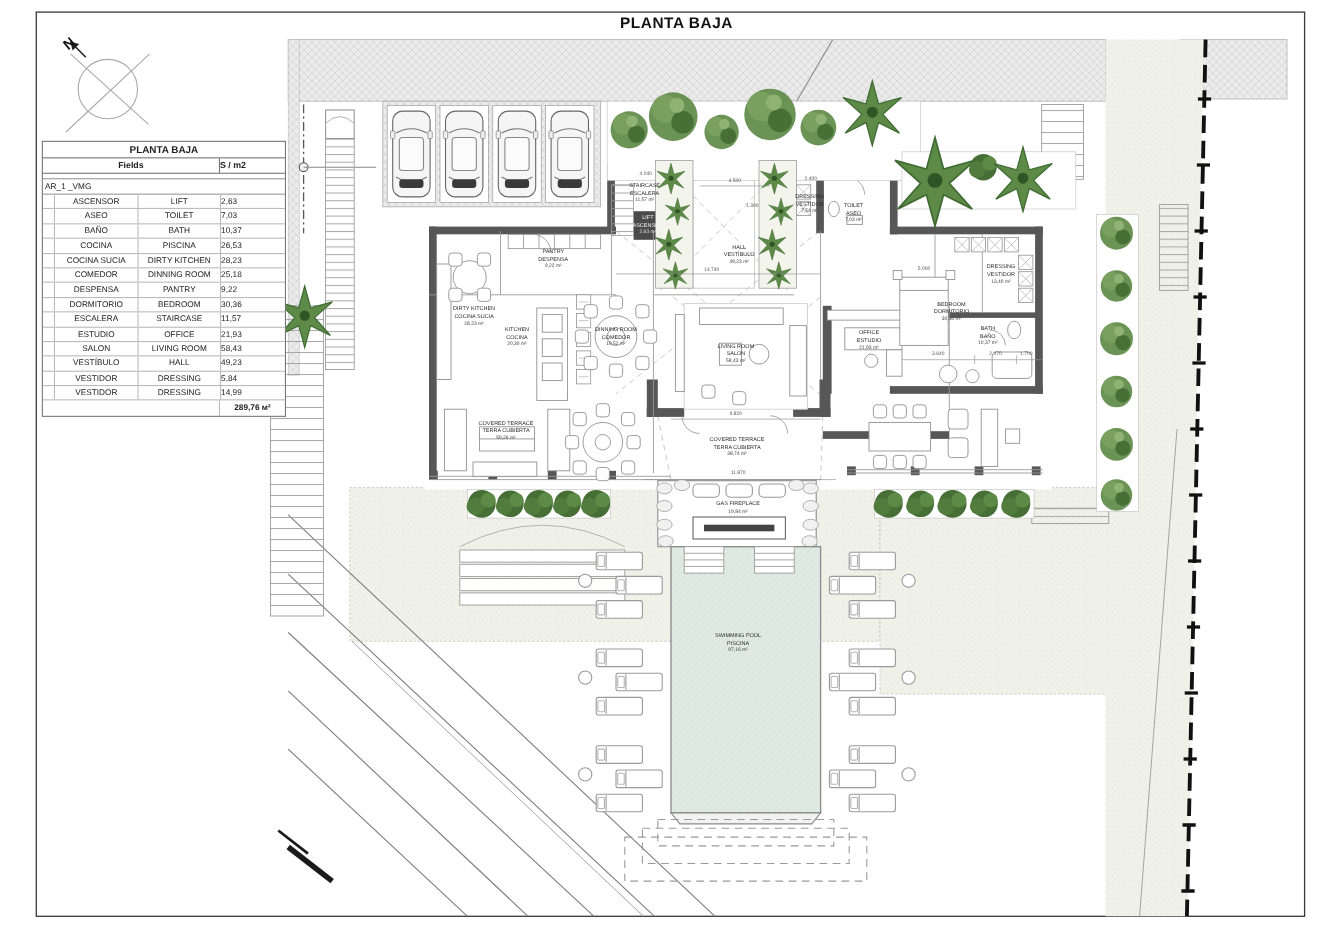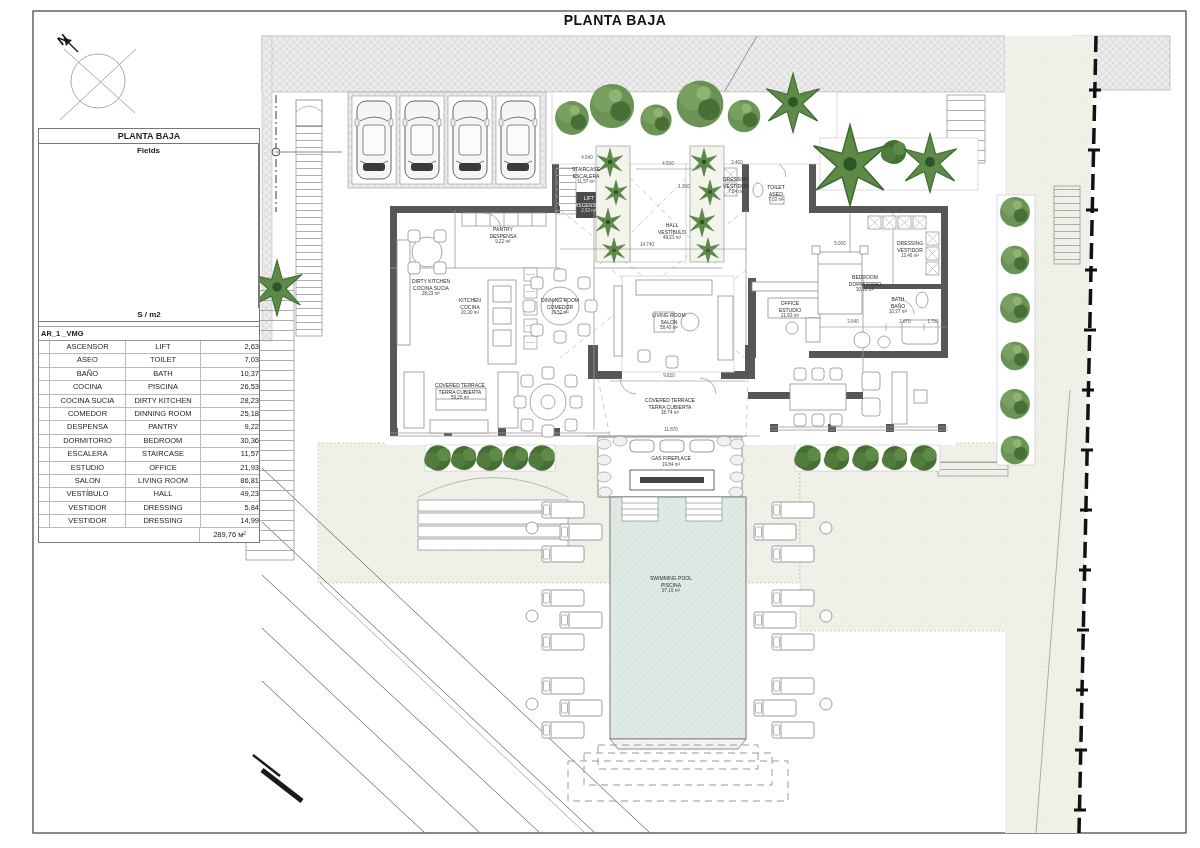"Fields" .area-table .hdr { flex-direction: column -> none }
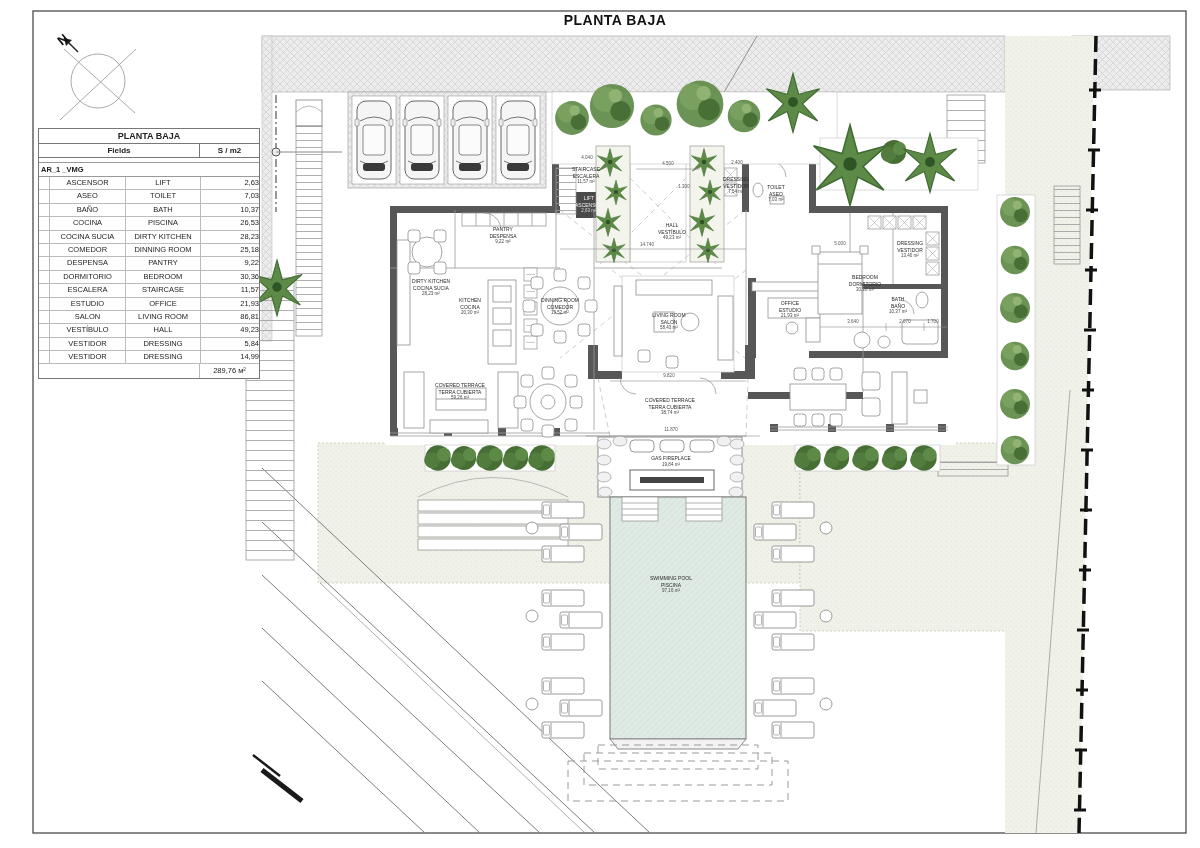"S / m2" .area-table .hdr .c3 { text-align: center -> left }
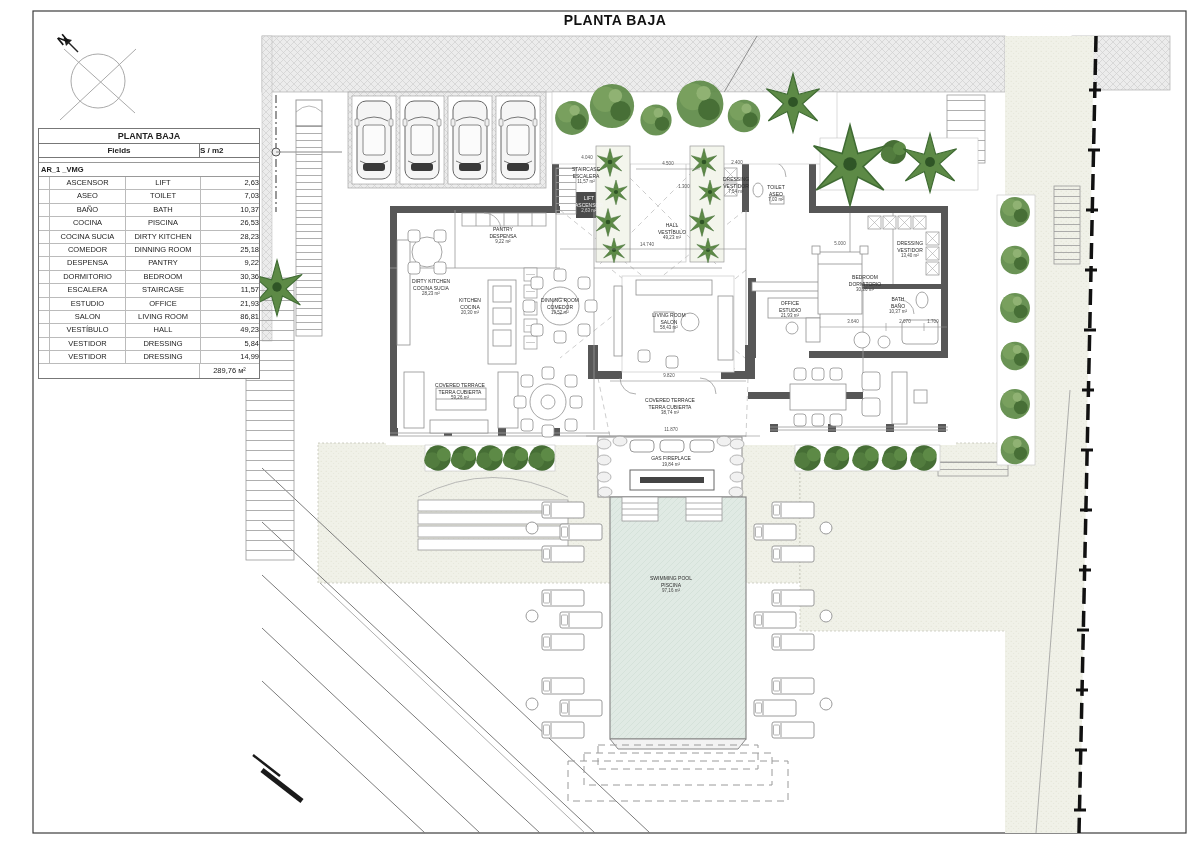"AR_1 _VMG" .grp { font-weight: bold -> normal }
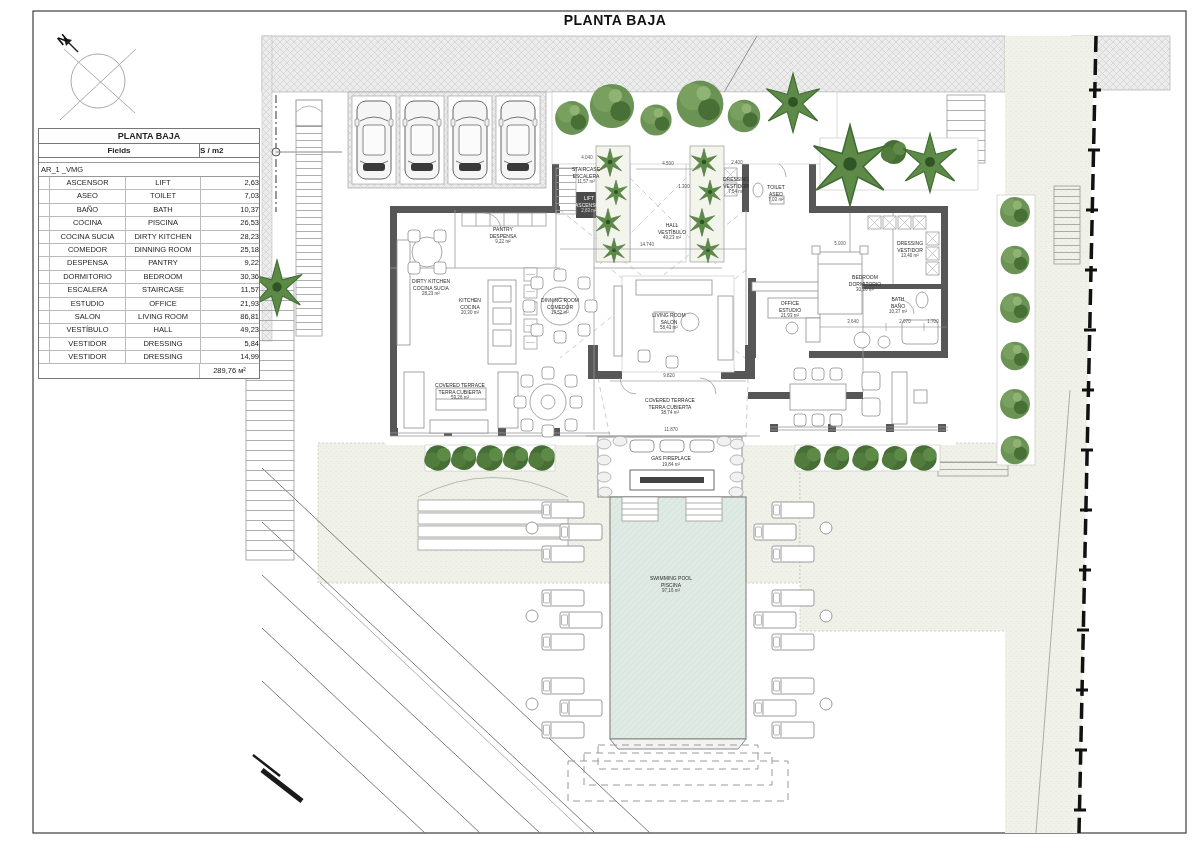"2,63" .trow .c3 { text-align: right -> left }
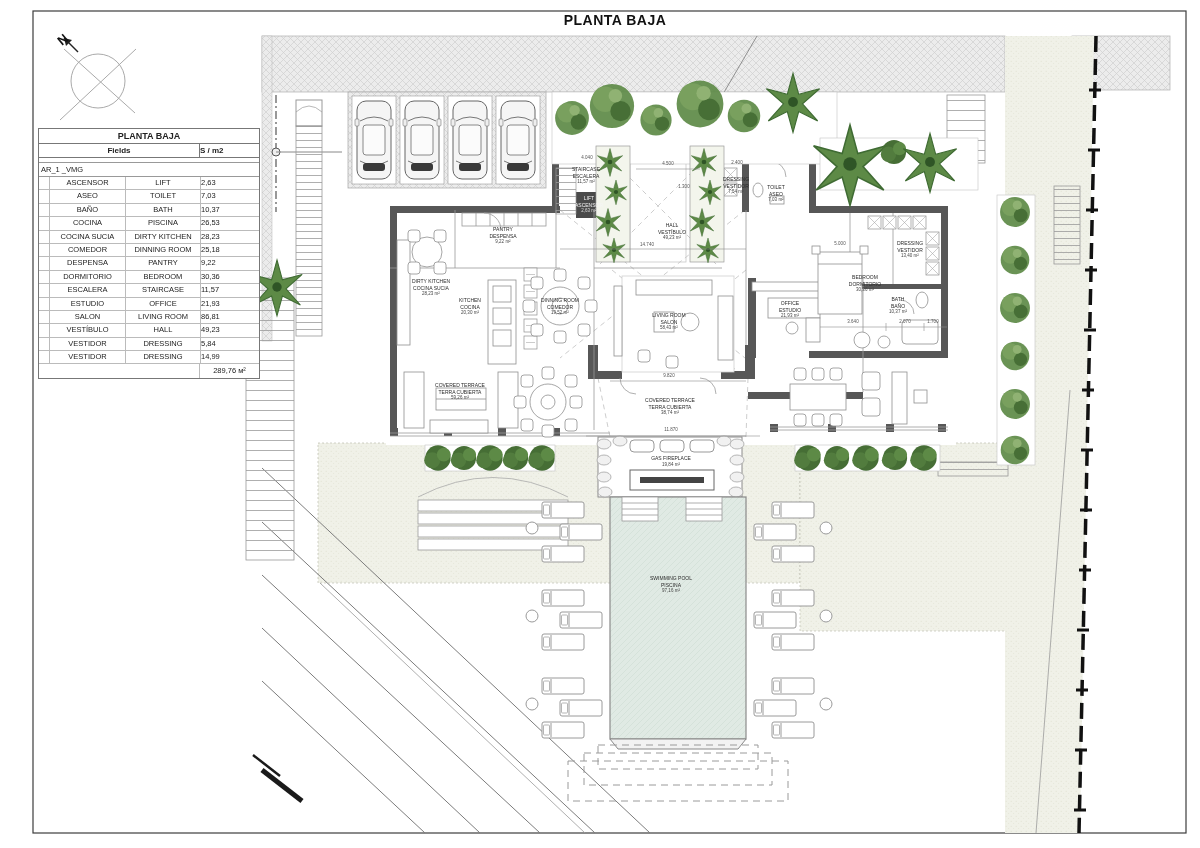"86,81" div.c3 { text: 86,81 -> 58,43 }
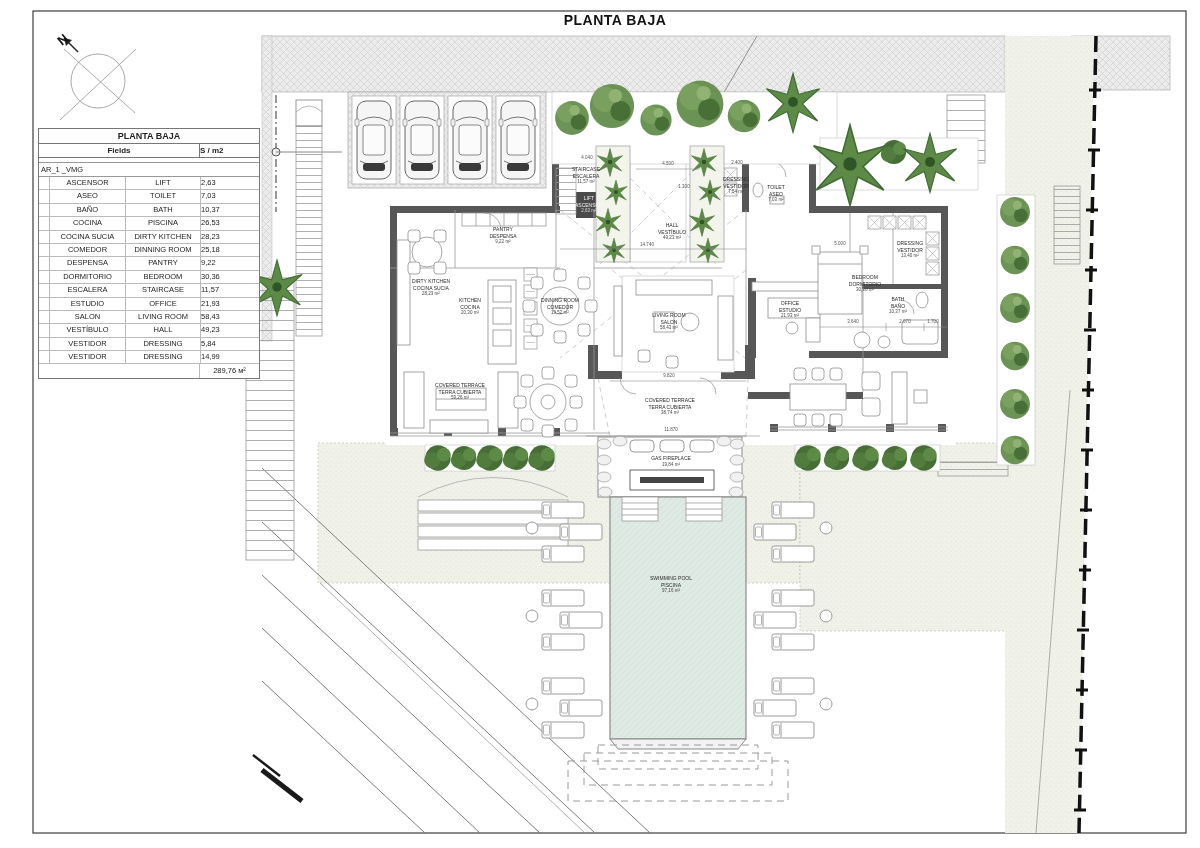"289,76 м²" .totrow { font-weight: normal -> bold }
